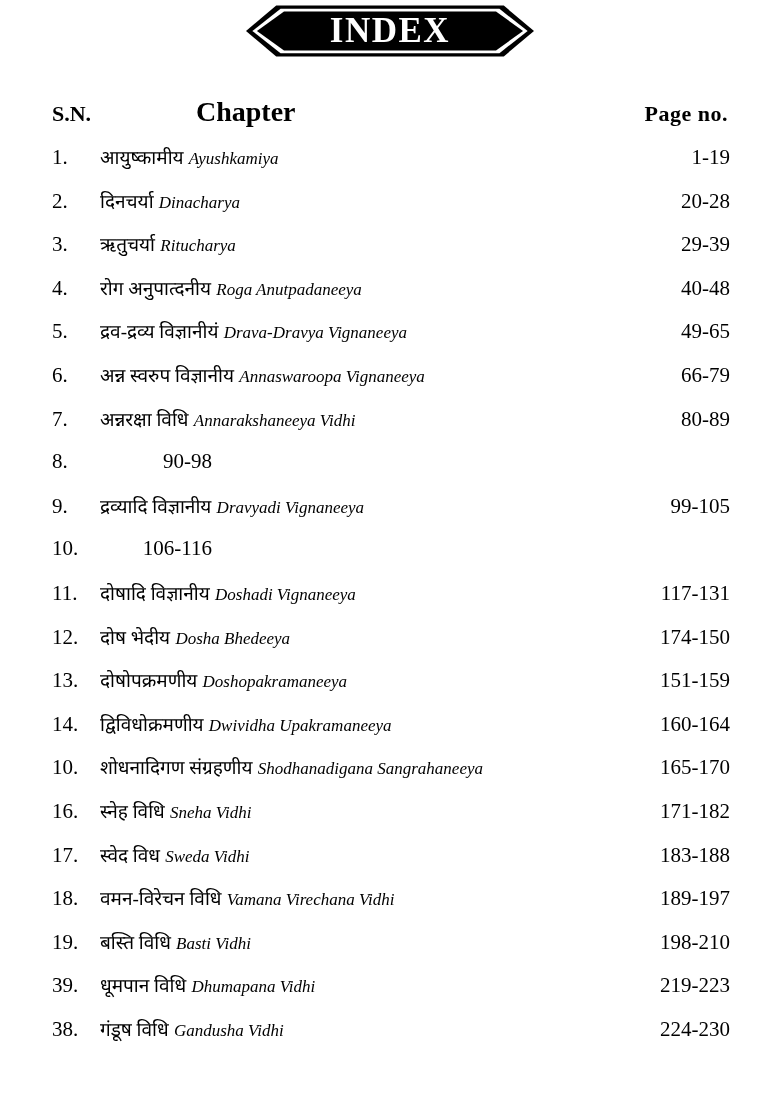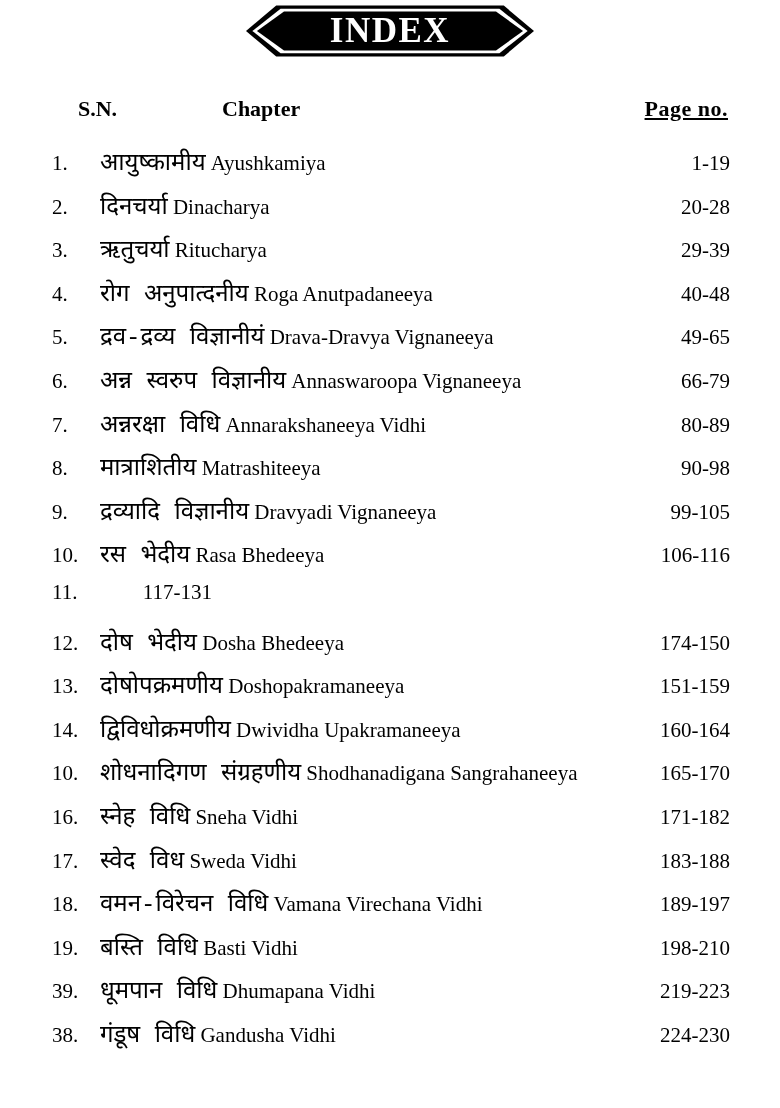"S.N." .head-row .col-sn { margin-left: 26px -> none }
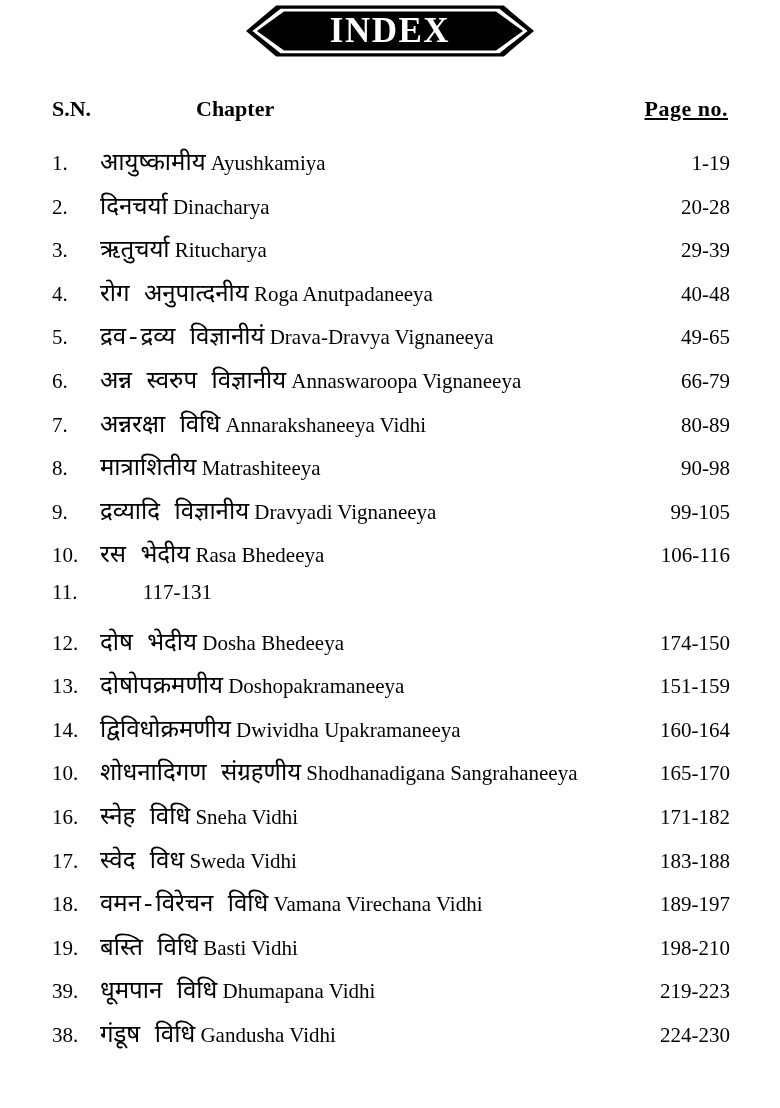"Chapter" .head-row .col-chapter { font-size: 22px -> 28px }
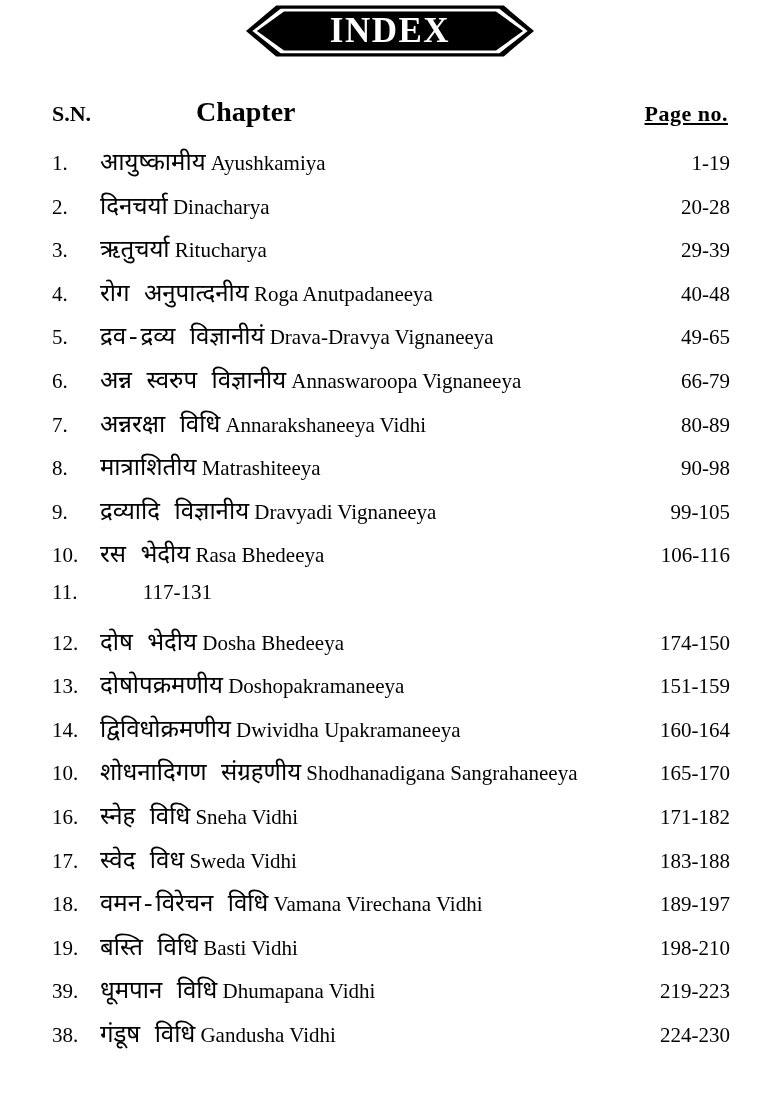"Page no." .head-row .col-page { text-decoration: underline -> none }
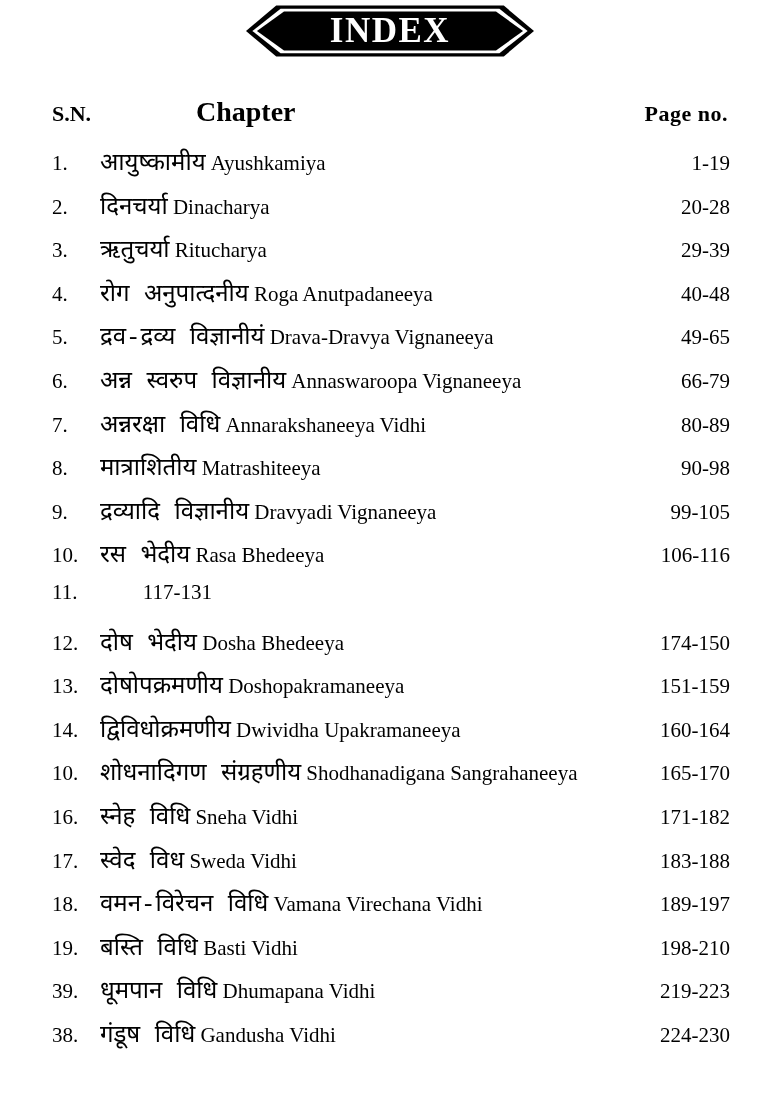"आयुष्कामीय" .dev { font-family: Liberation Mono, monospace -> Liberation Serif, serif; font-size: 24px -> 19px }
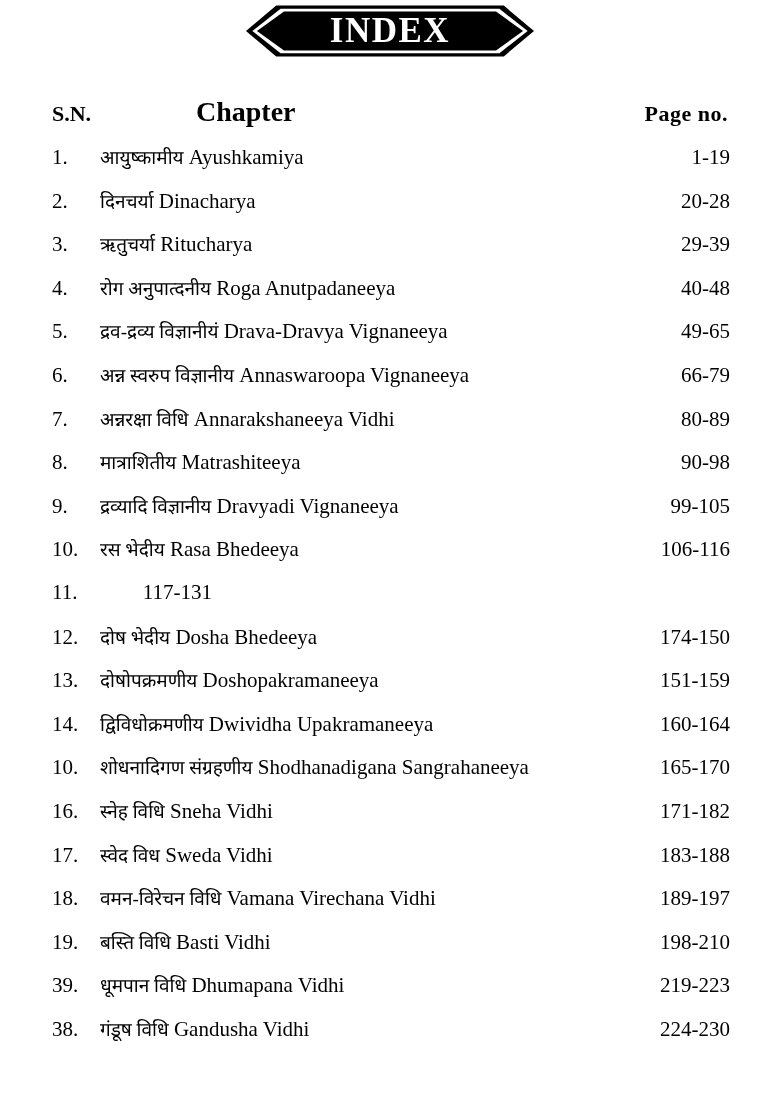"Ayushkamiya" .lat { font-size: 21px -> 17px; font-style: none -> italic }
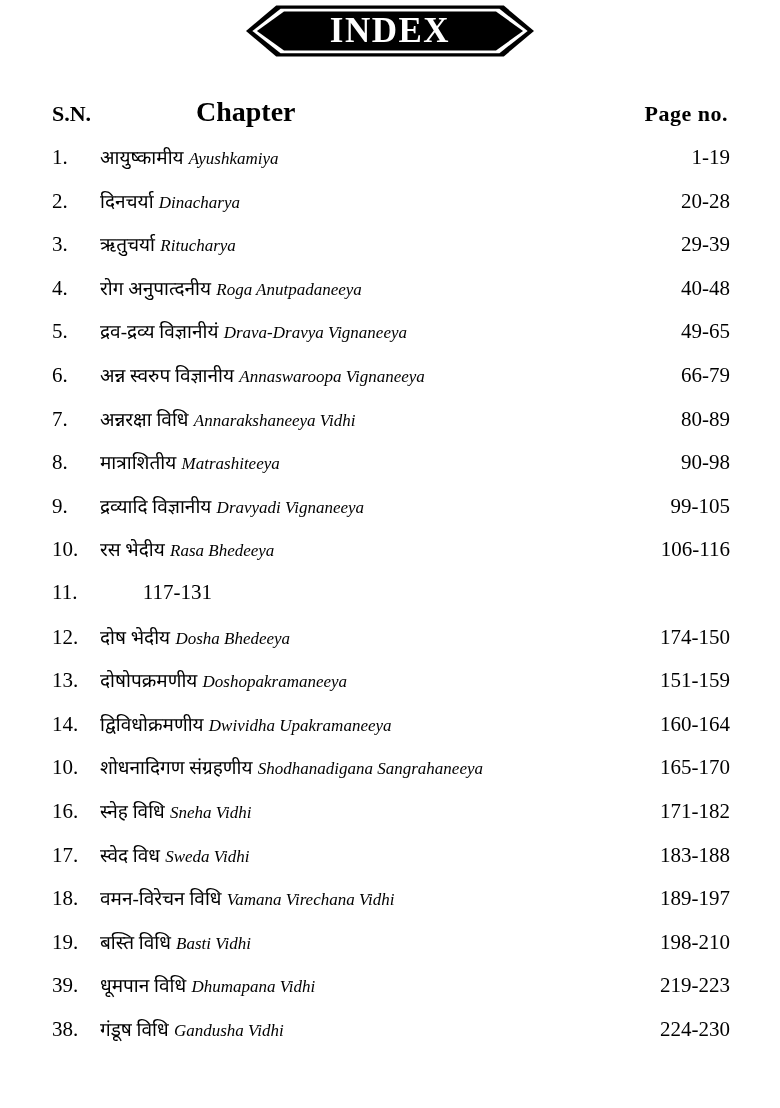"मात्राशितीय Matrashiteeya" div.col-chapter { html: <div><span>मात्राशितीय</span> <span>Matrashiteeya</span></div> -> none }
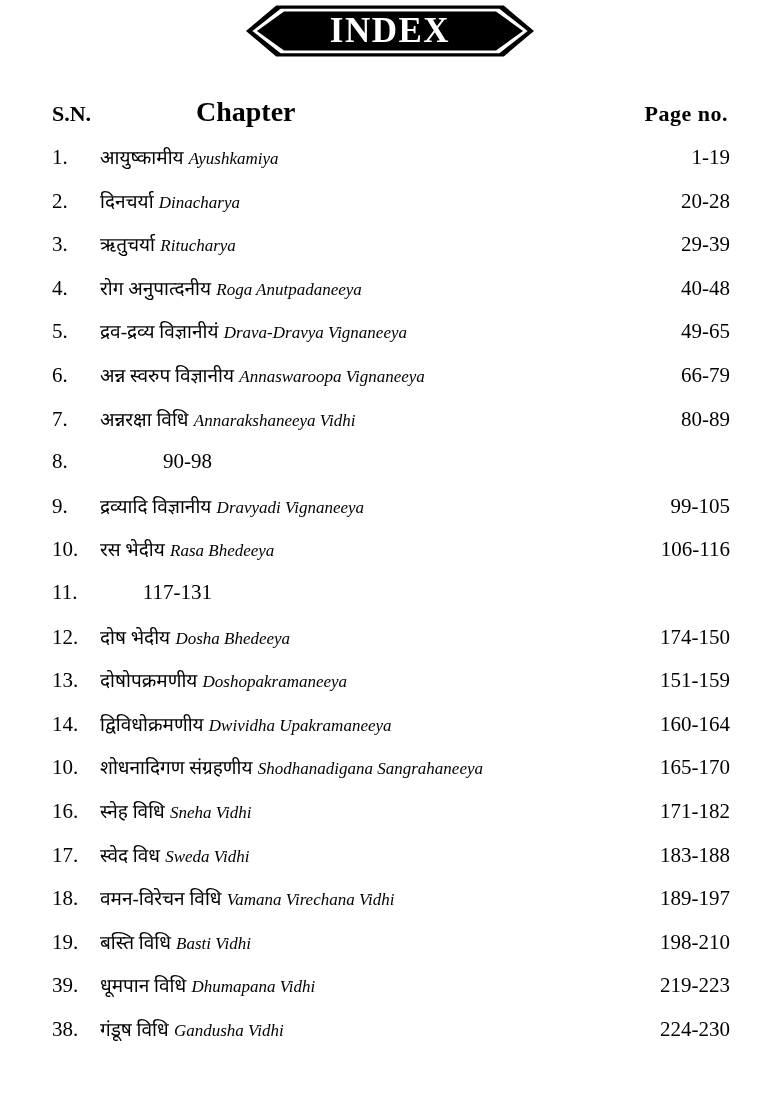"रस भेदीय Rasa Bhedeeya" div.col-chapter { html: <div><span>रस भेदीय</span> <span>Rasa Bhedeeya</span></div> -> none }
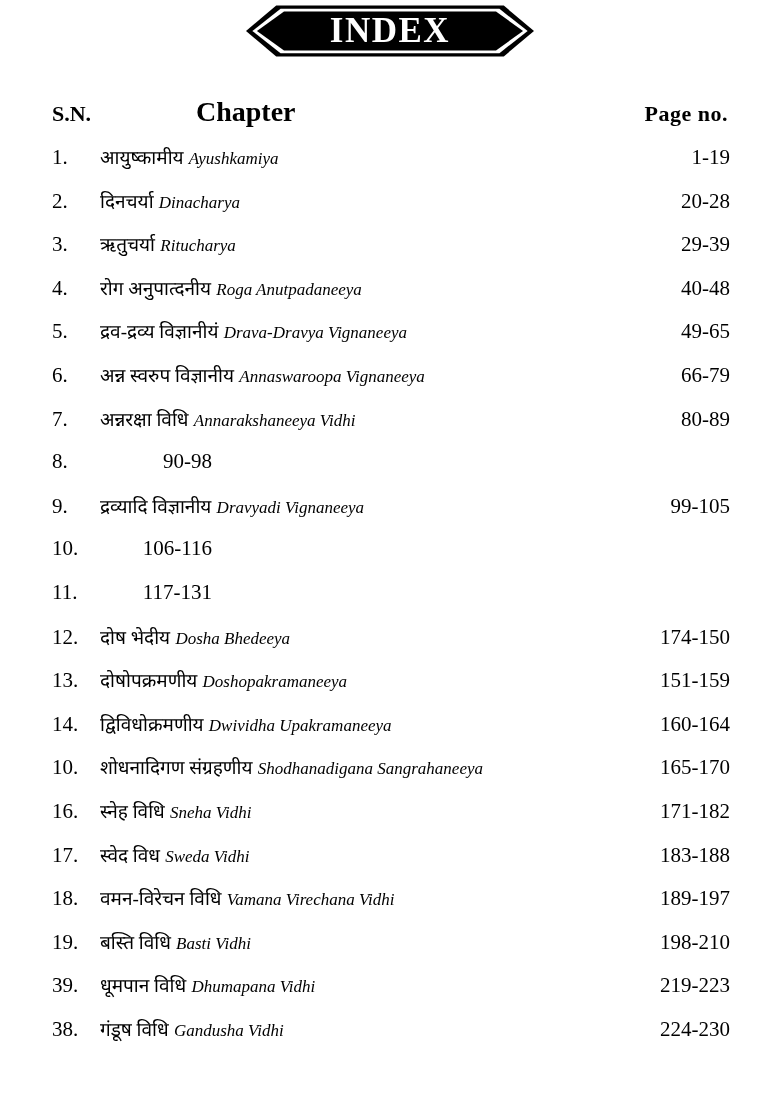"दोषादि विज्ञानीय Doshadi Vignaneeya" div.col-chapter { html: none -> <div><span>दोषादि विज्ञानीय</span> <span>Doshadi Vignaneeya</span></div> }
